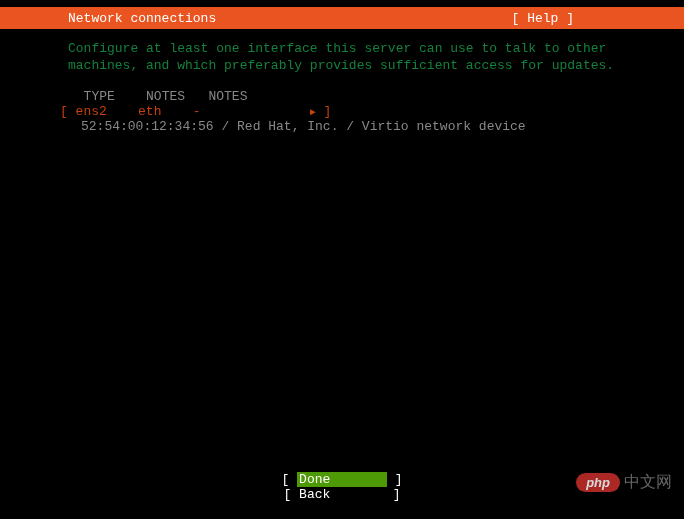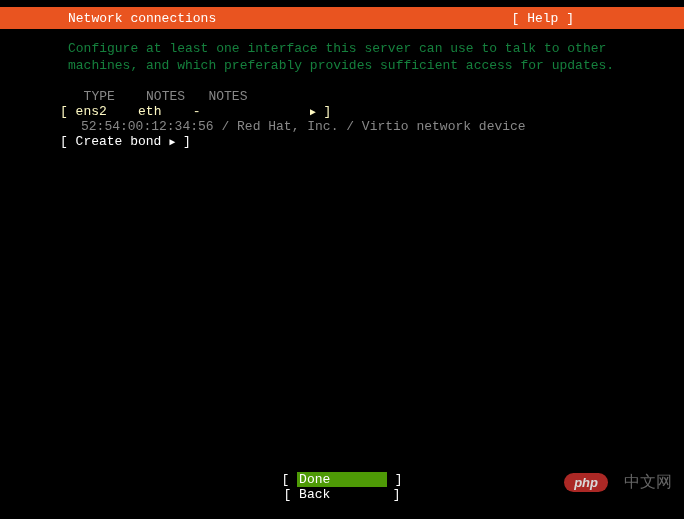"[ ens2 eth - ►" .iface-row { color: #fef9c3 -> #c2410c }
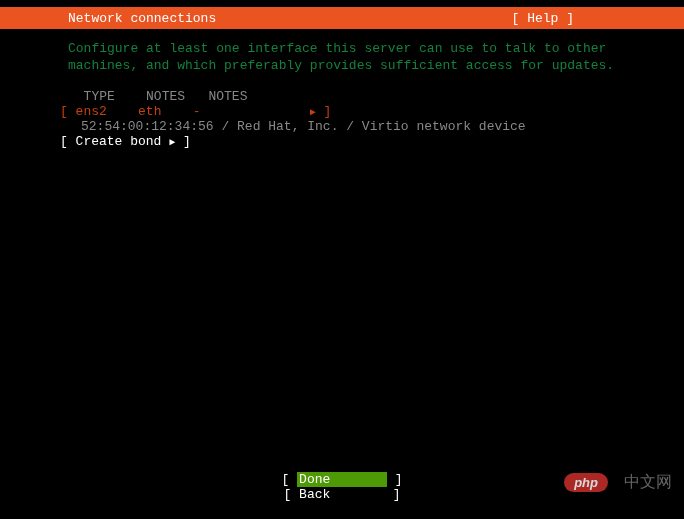"[ Create bond ► ]" div.create-bond { html: <div>[ <span>Create bond</span> <span>►</span> ]</div> -> none }
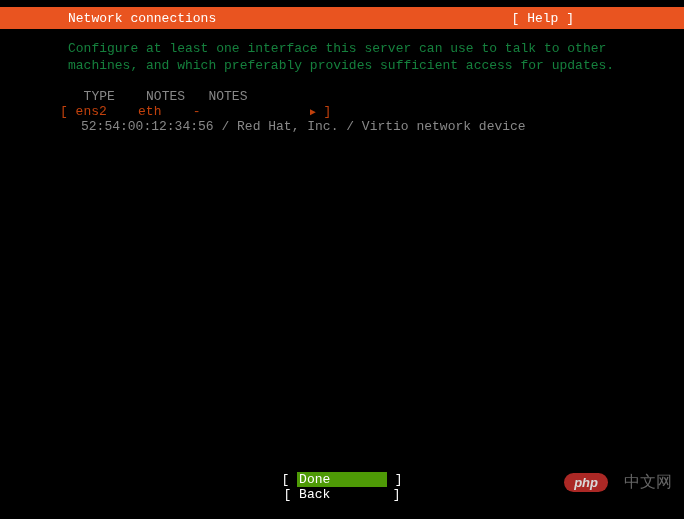"php" .watermark { gap: 16px -> 4px }
